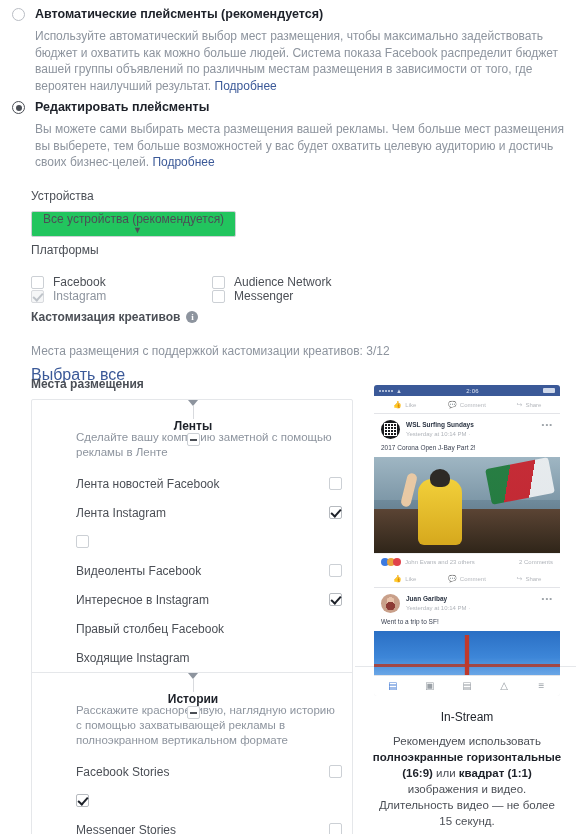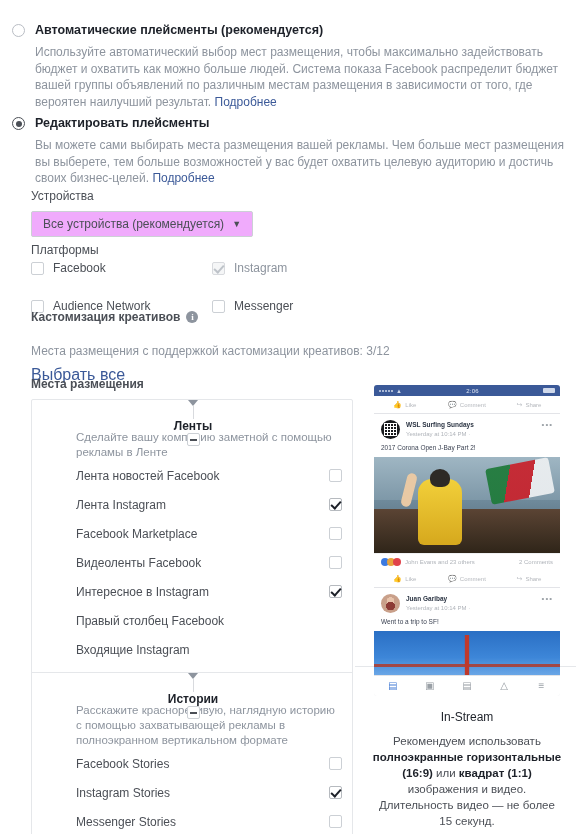"Автоматические плейсменты" .opt-row { margin-top: 16px -> none }
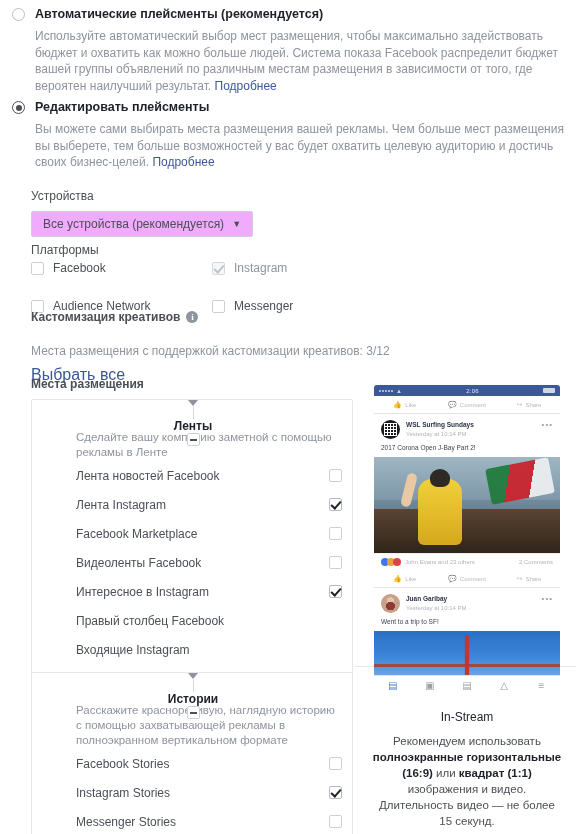"Все устройства (рекомендуется)" .dropdown { background: #f0abfc -> #22c55e; flex-direction: none -> column }
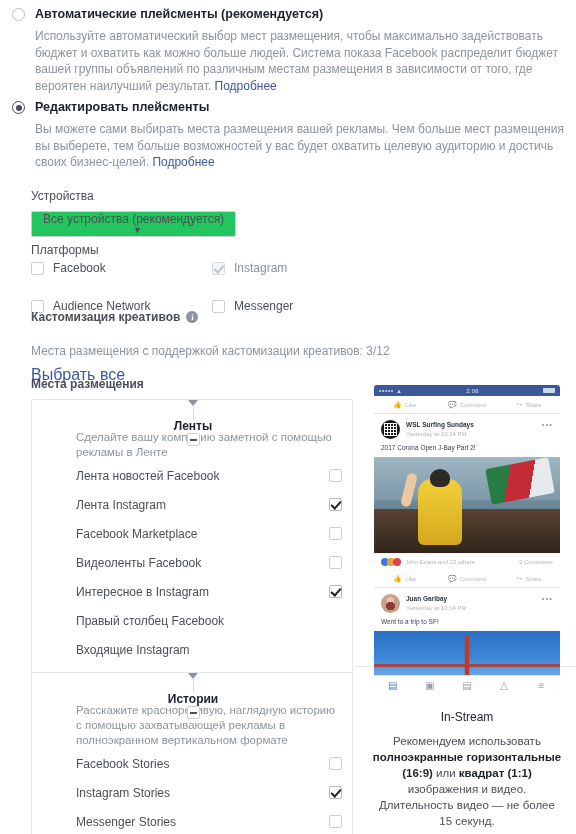"Facebook" .plat-grid { margin-top: 4px -> 18px; row-gap: 24px -> 0 }
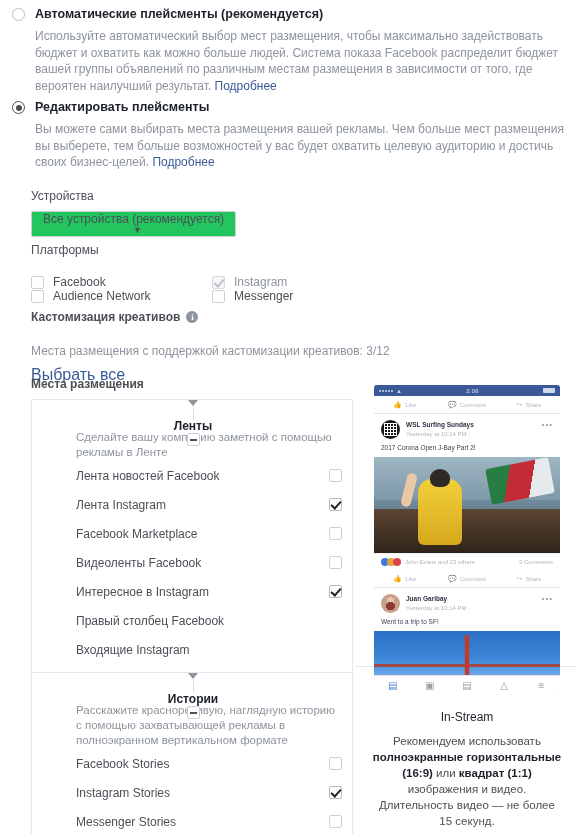"Instagram" div.plat-item { order: before "Audience Network" -> after "Audience Network" }
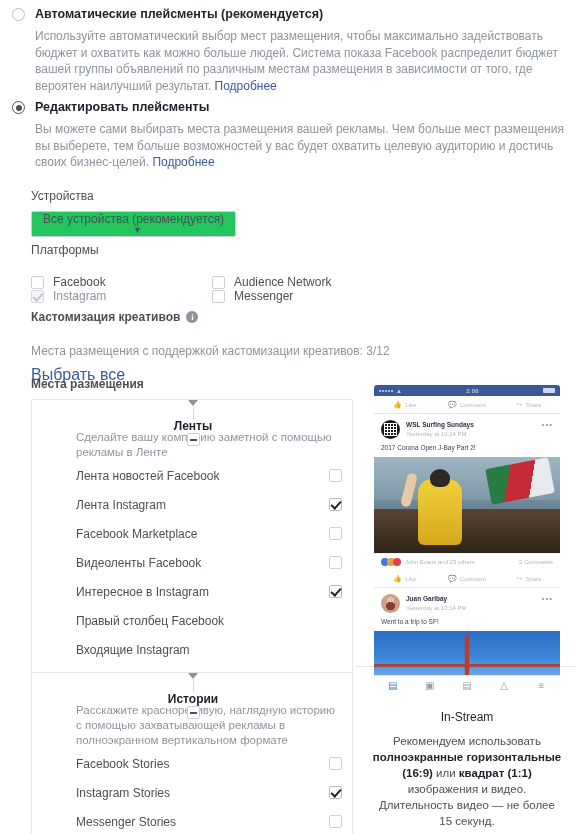"Лента новостей Facebook" .pl-row { align-items: none -> center }
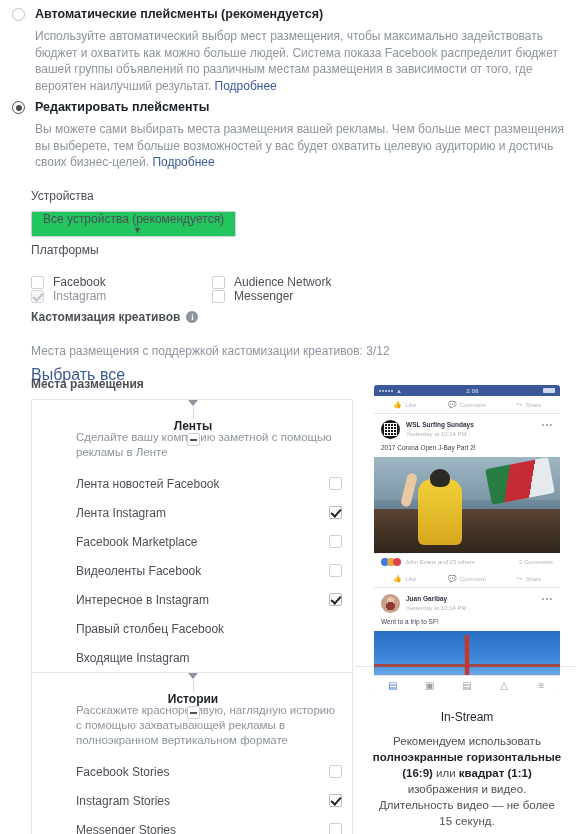"Facebook Marketplace" span.name { html: <span>Facebook Marketplace</span> -> none }
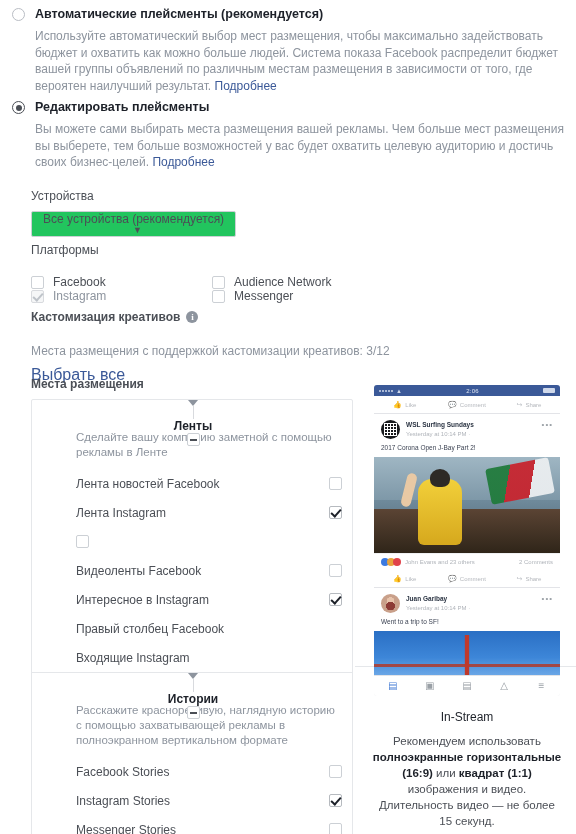"Instagram Stories" span.name { html: <span>Instagram Stories</span> -> none }
